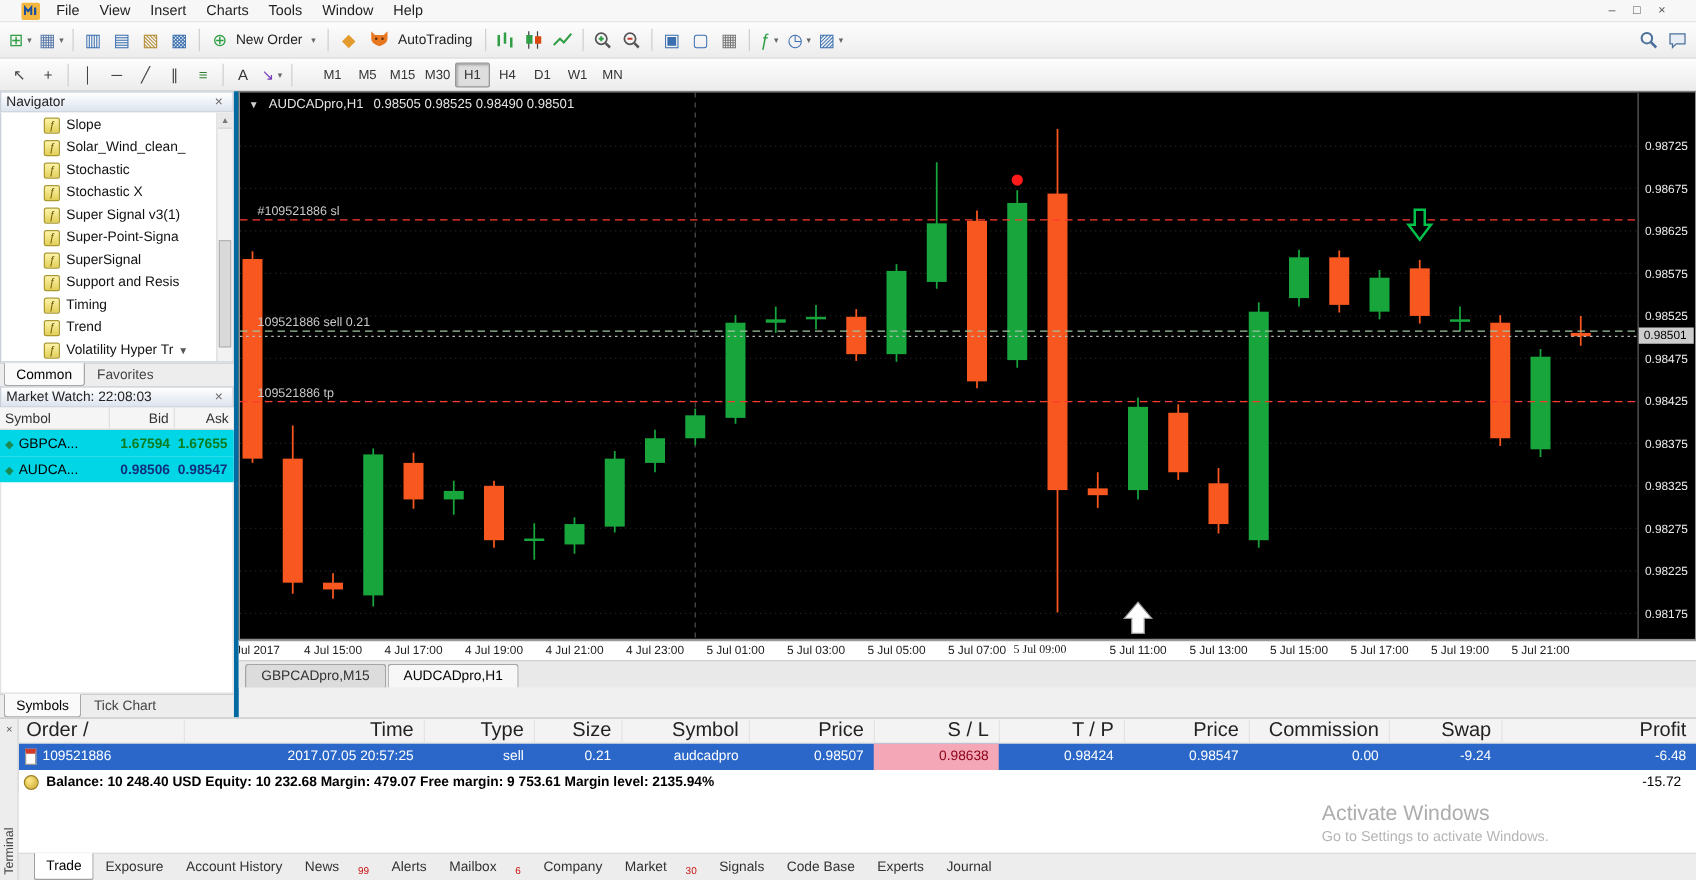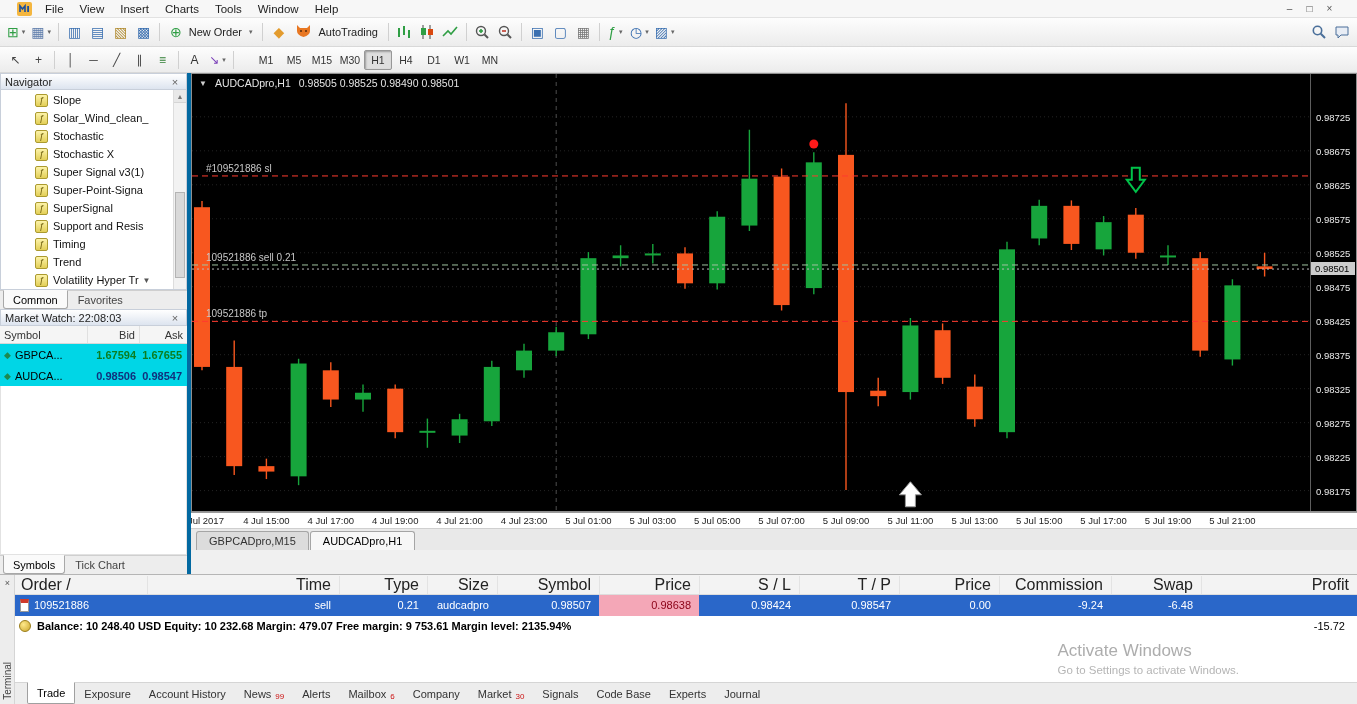"5 Jul 09:00" span.tlab { font-family: none -> Liberation Serif, serif; left: 655px -> 641px }
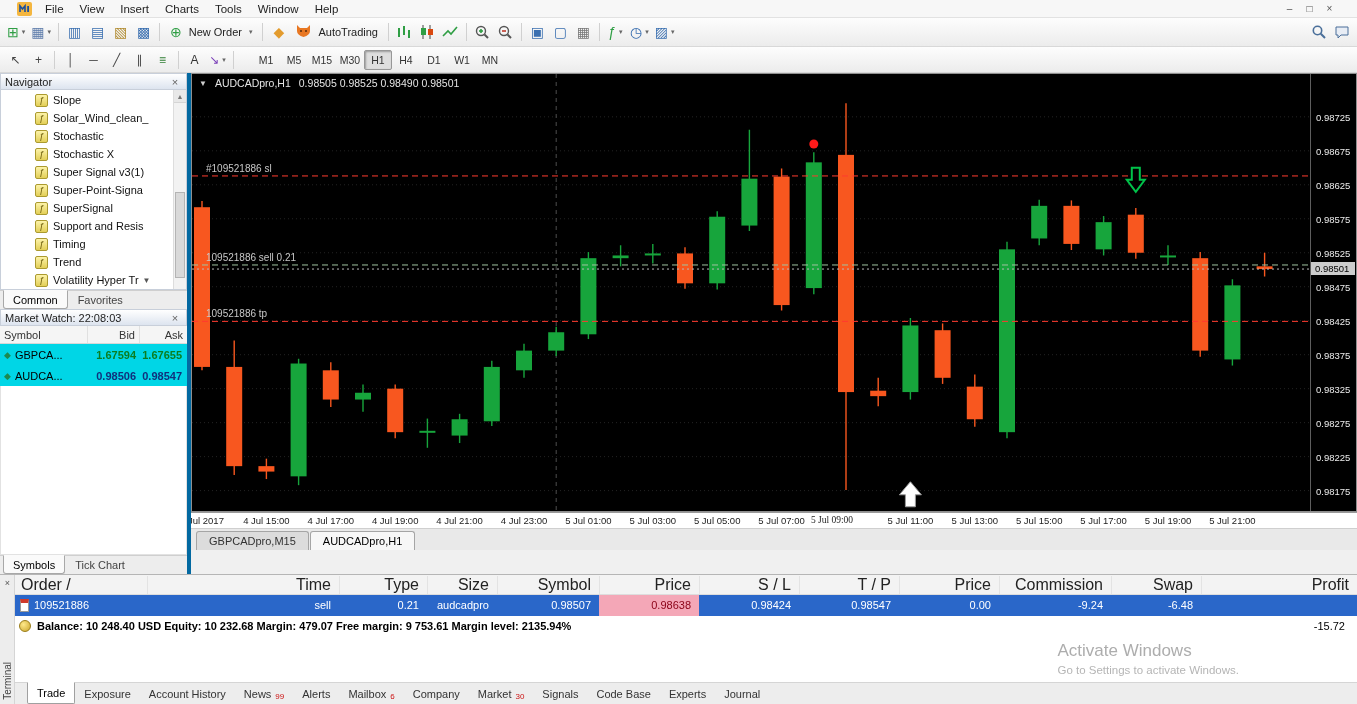"2017.07.05 20:57:25" div.cell { html: none -> <div>2017.07.05 20:57:25</div> }
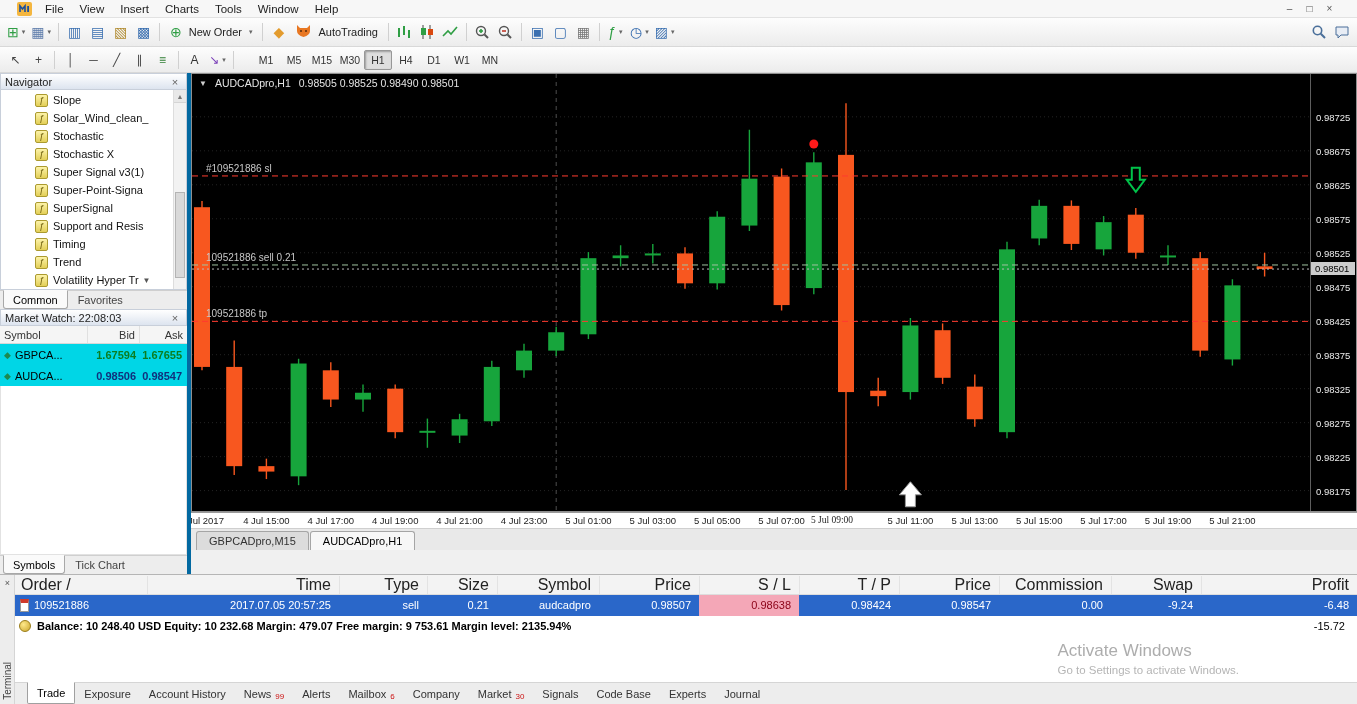"99" .badge { margin-left: 4px -> 15px }
